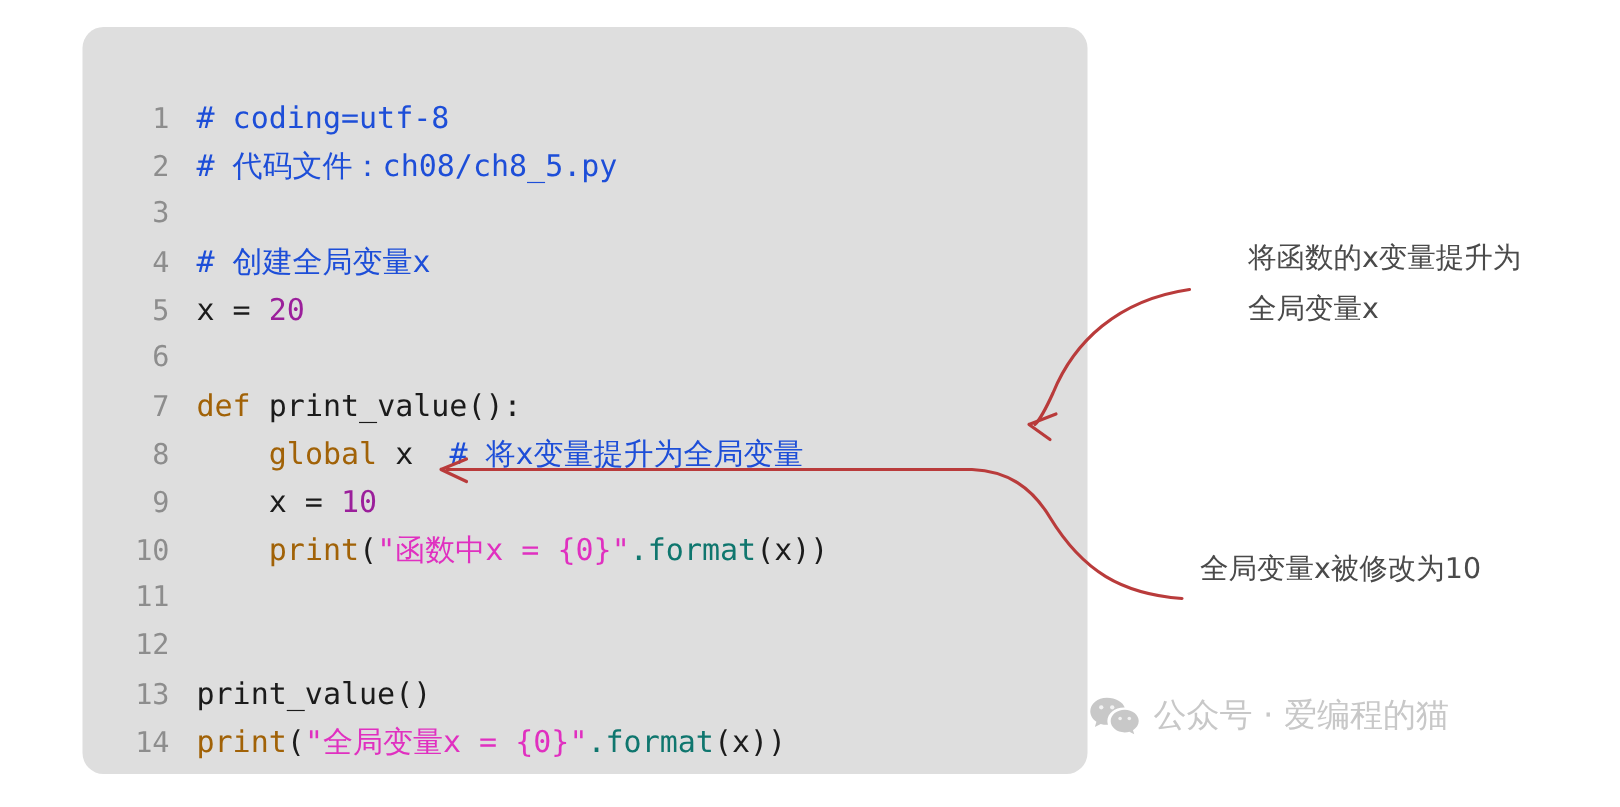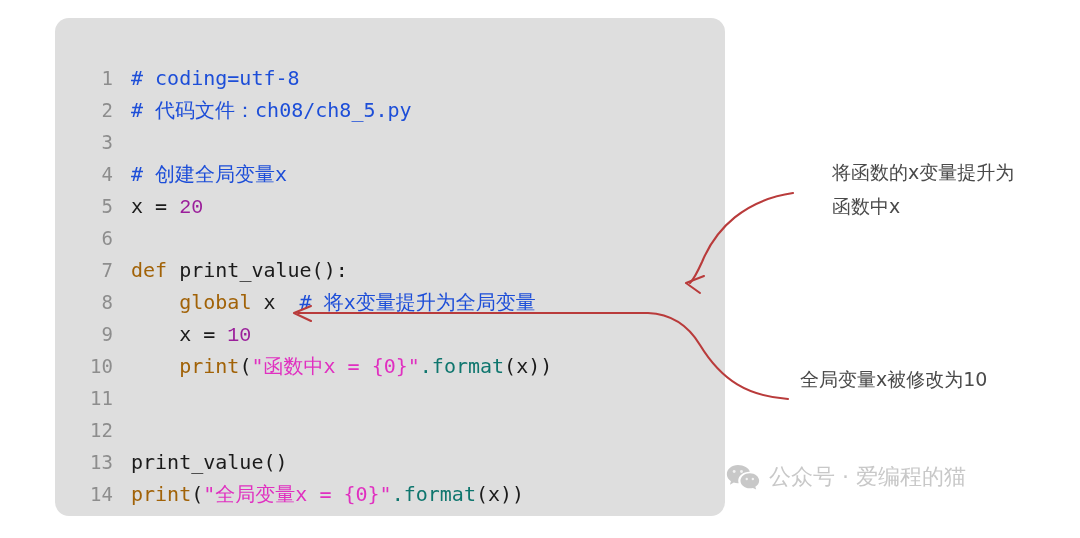"20" .tok-num { font-family: Liberation Mono, monospace -> none }
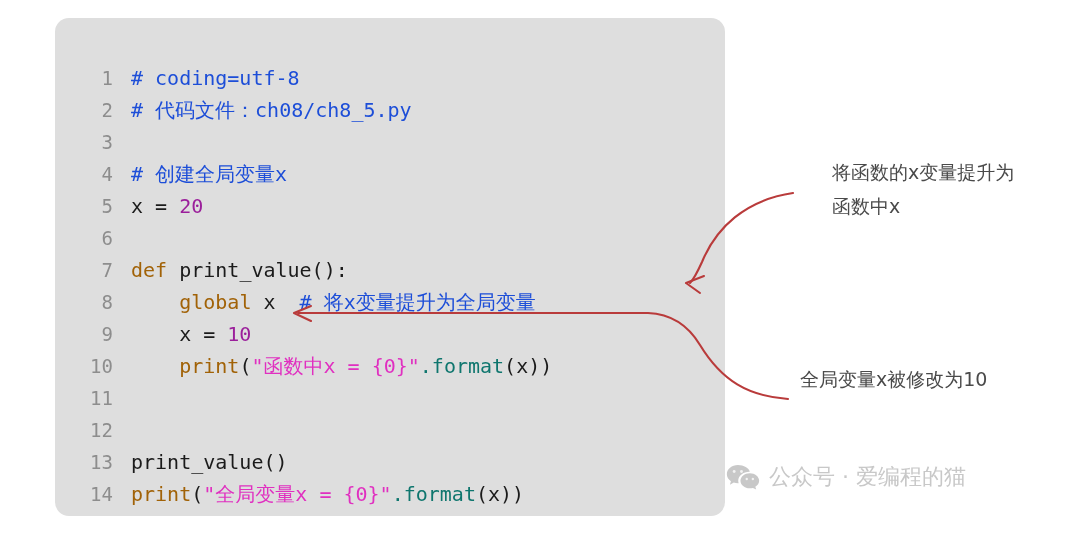"函数中x" div { text: 函数中x -> 全局变量x }
